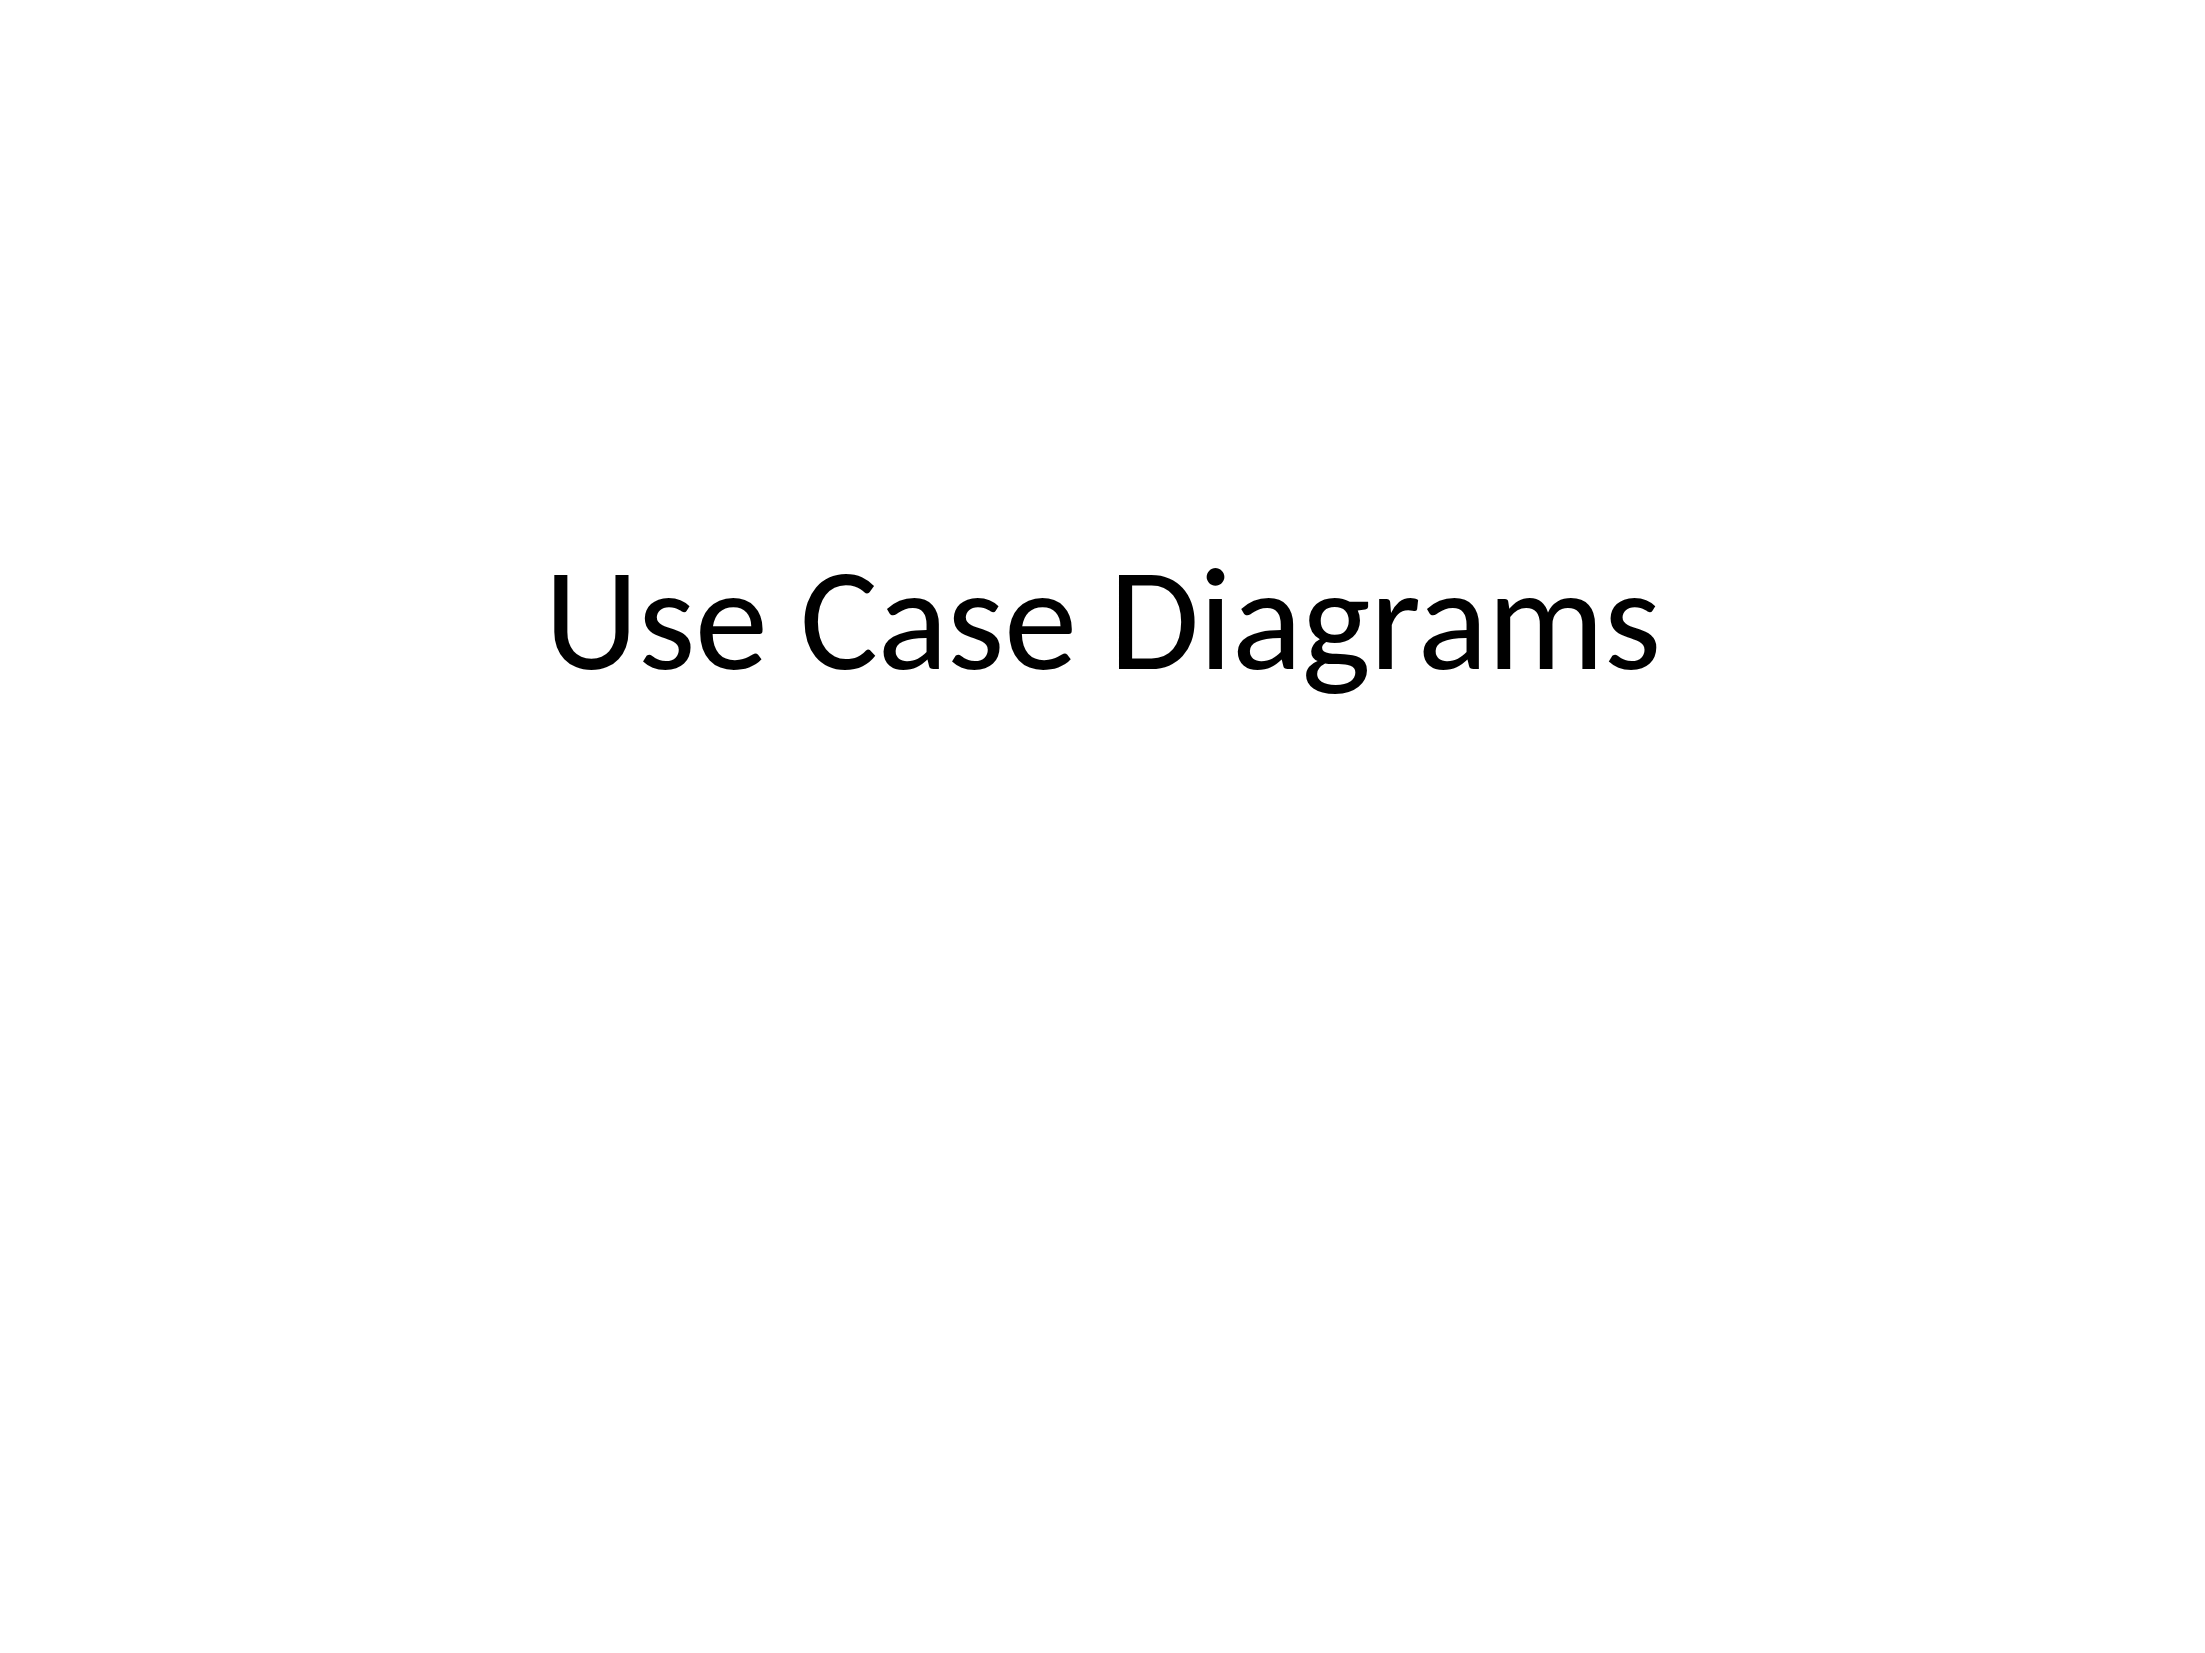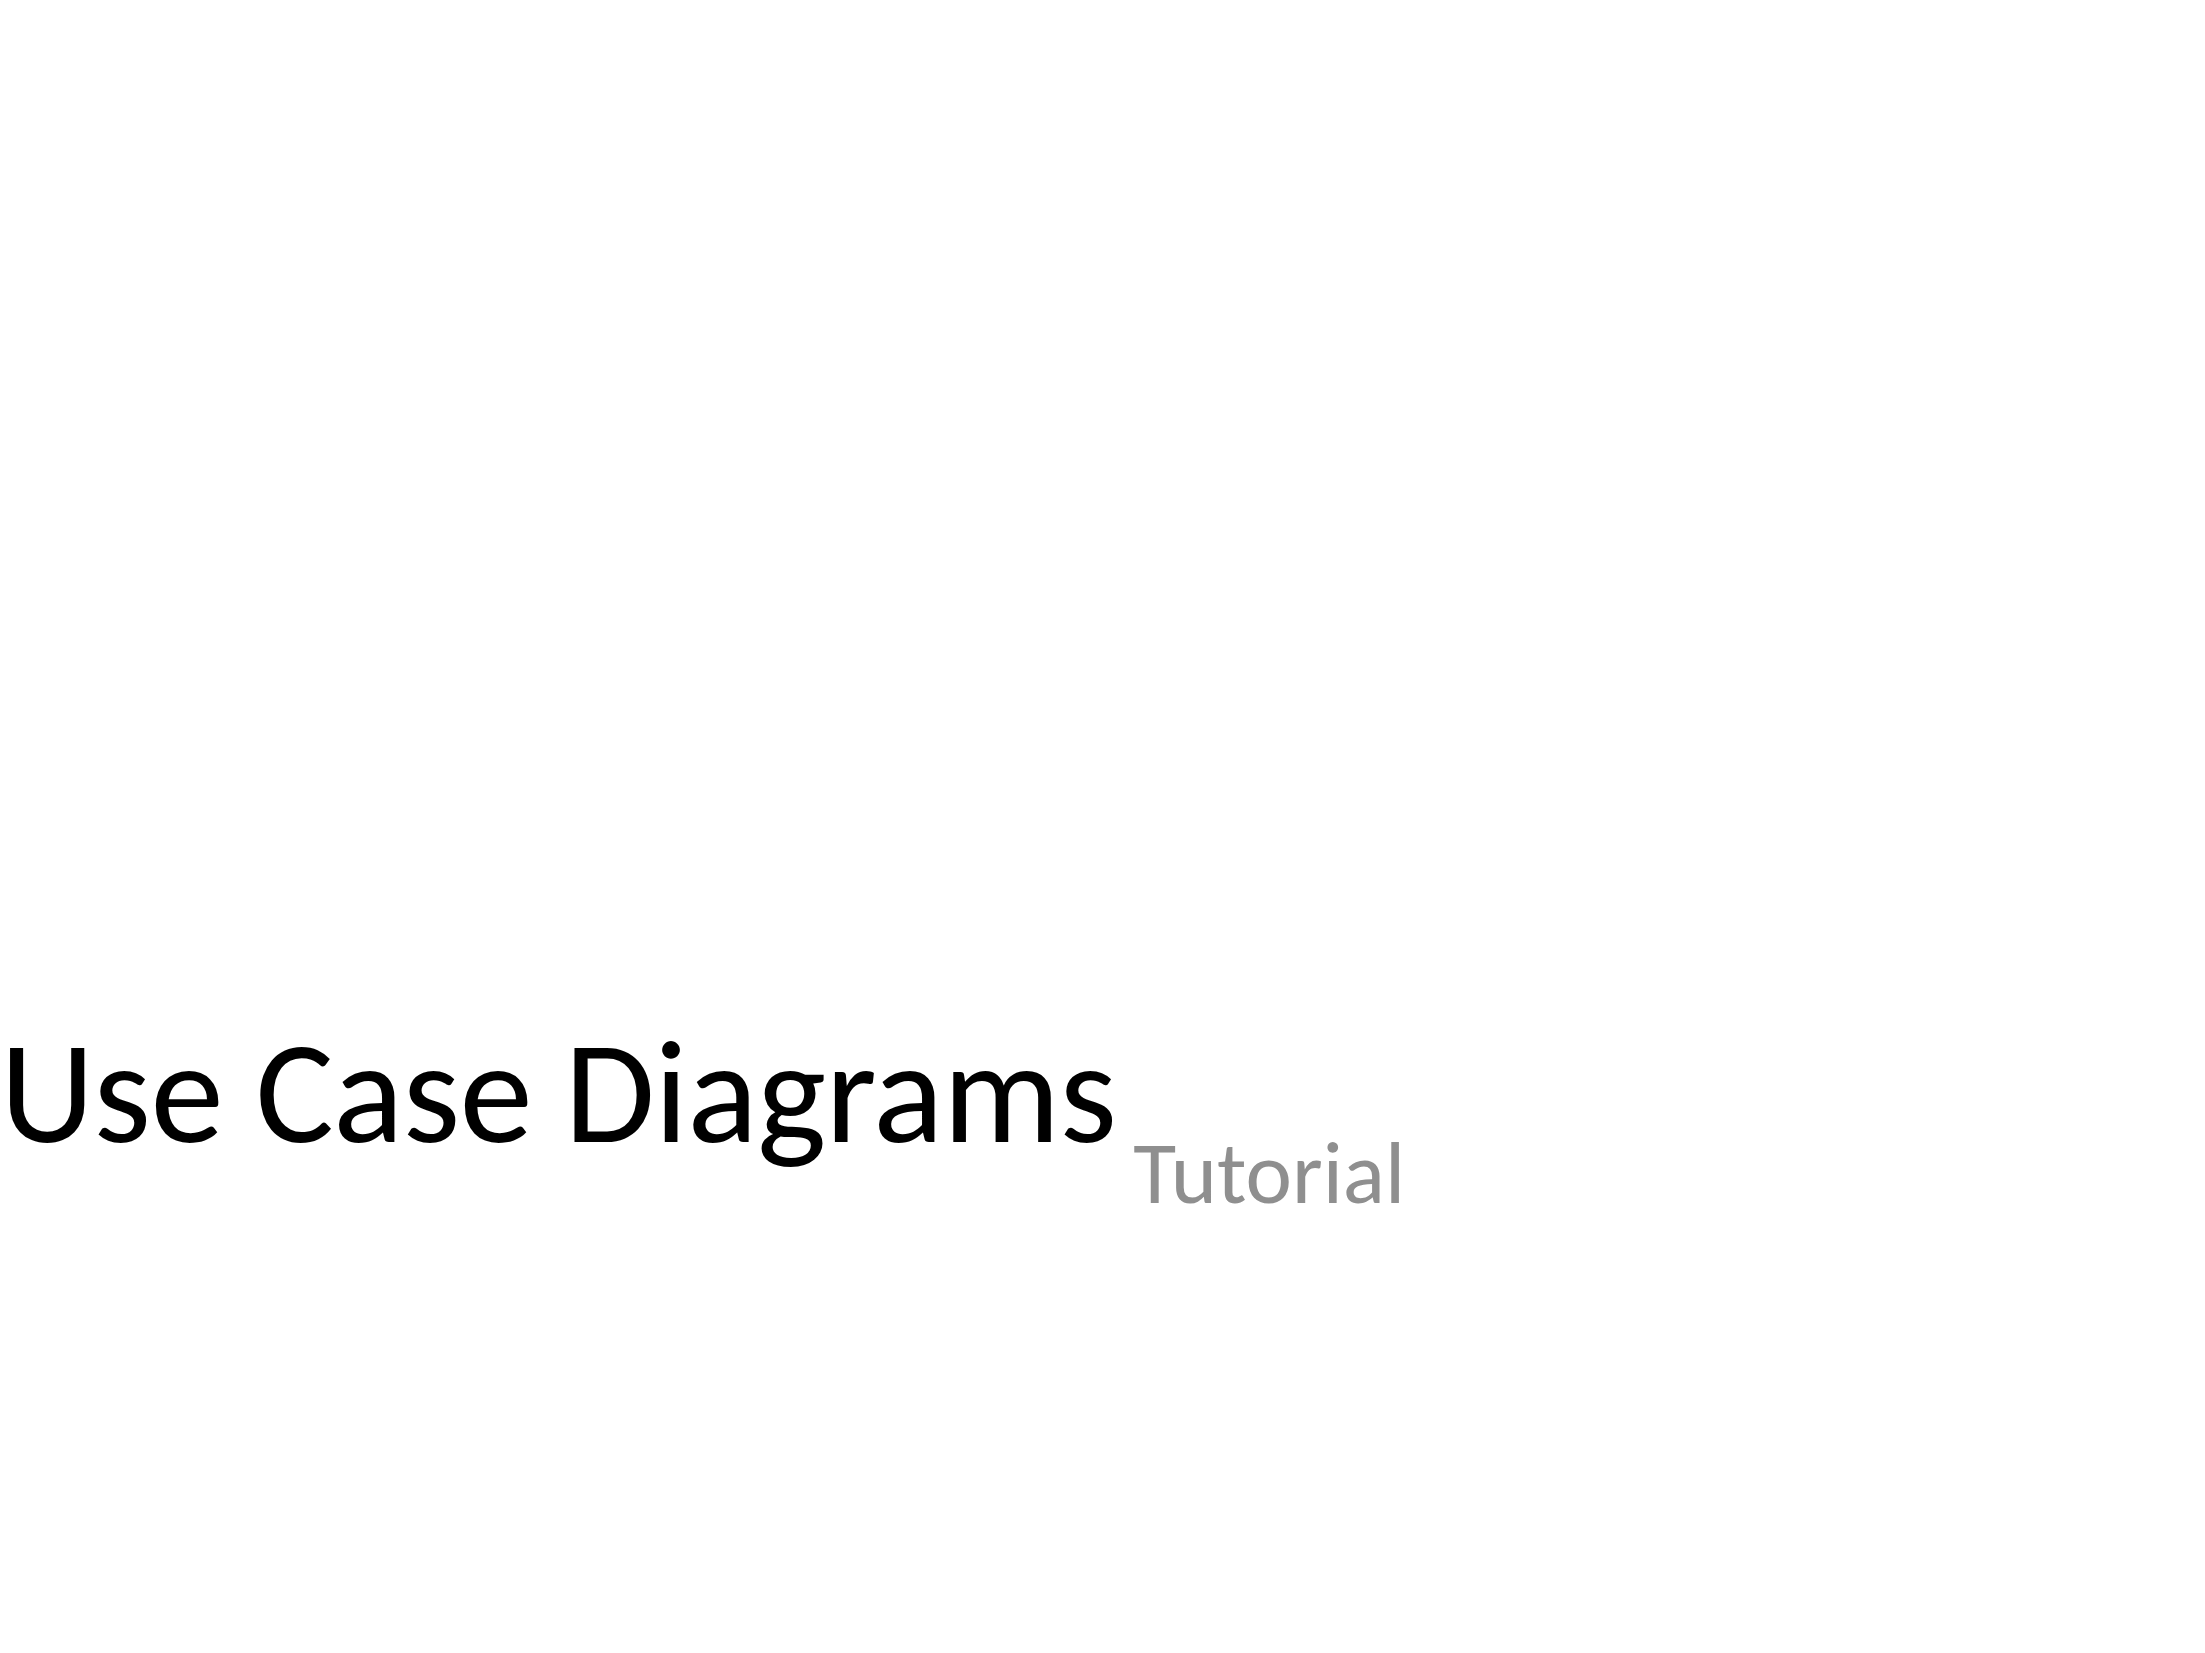"Use Case Diagrams" .slide { flex-direction: none -> column; gap: 17px -> none }
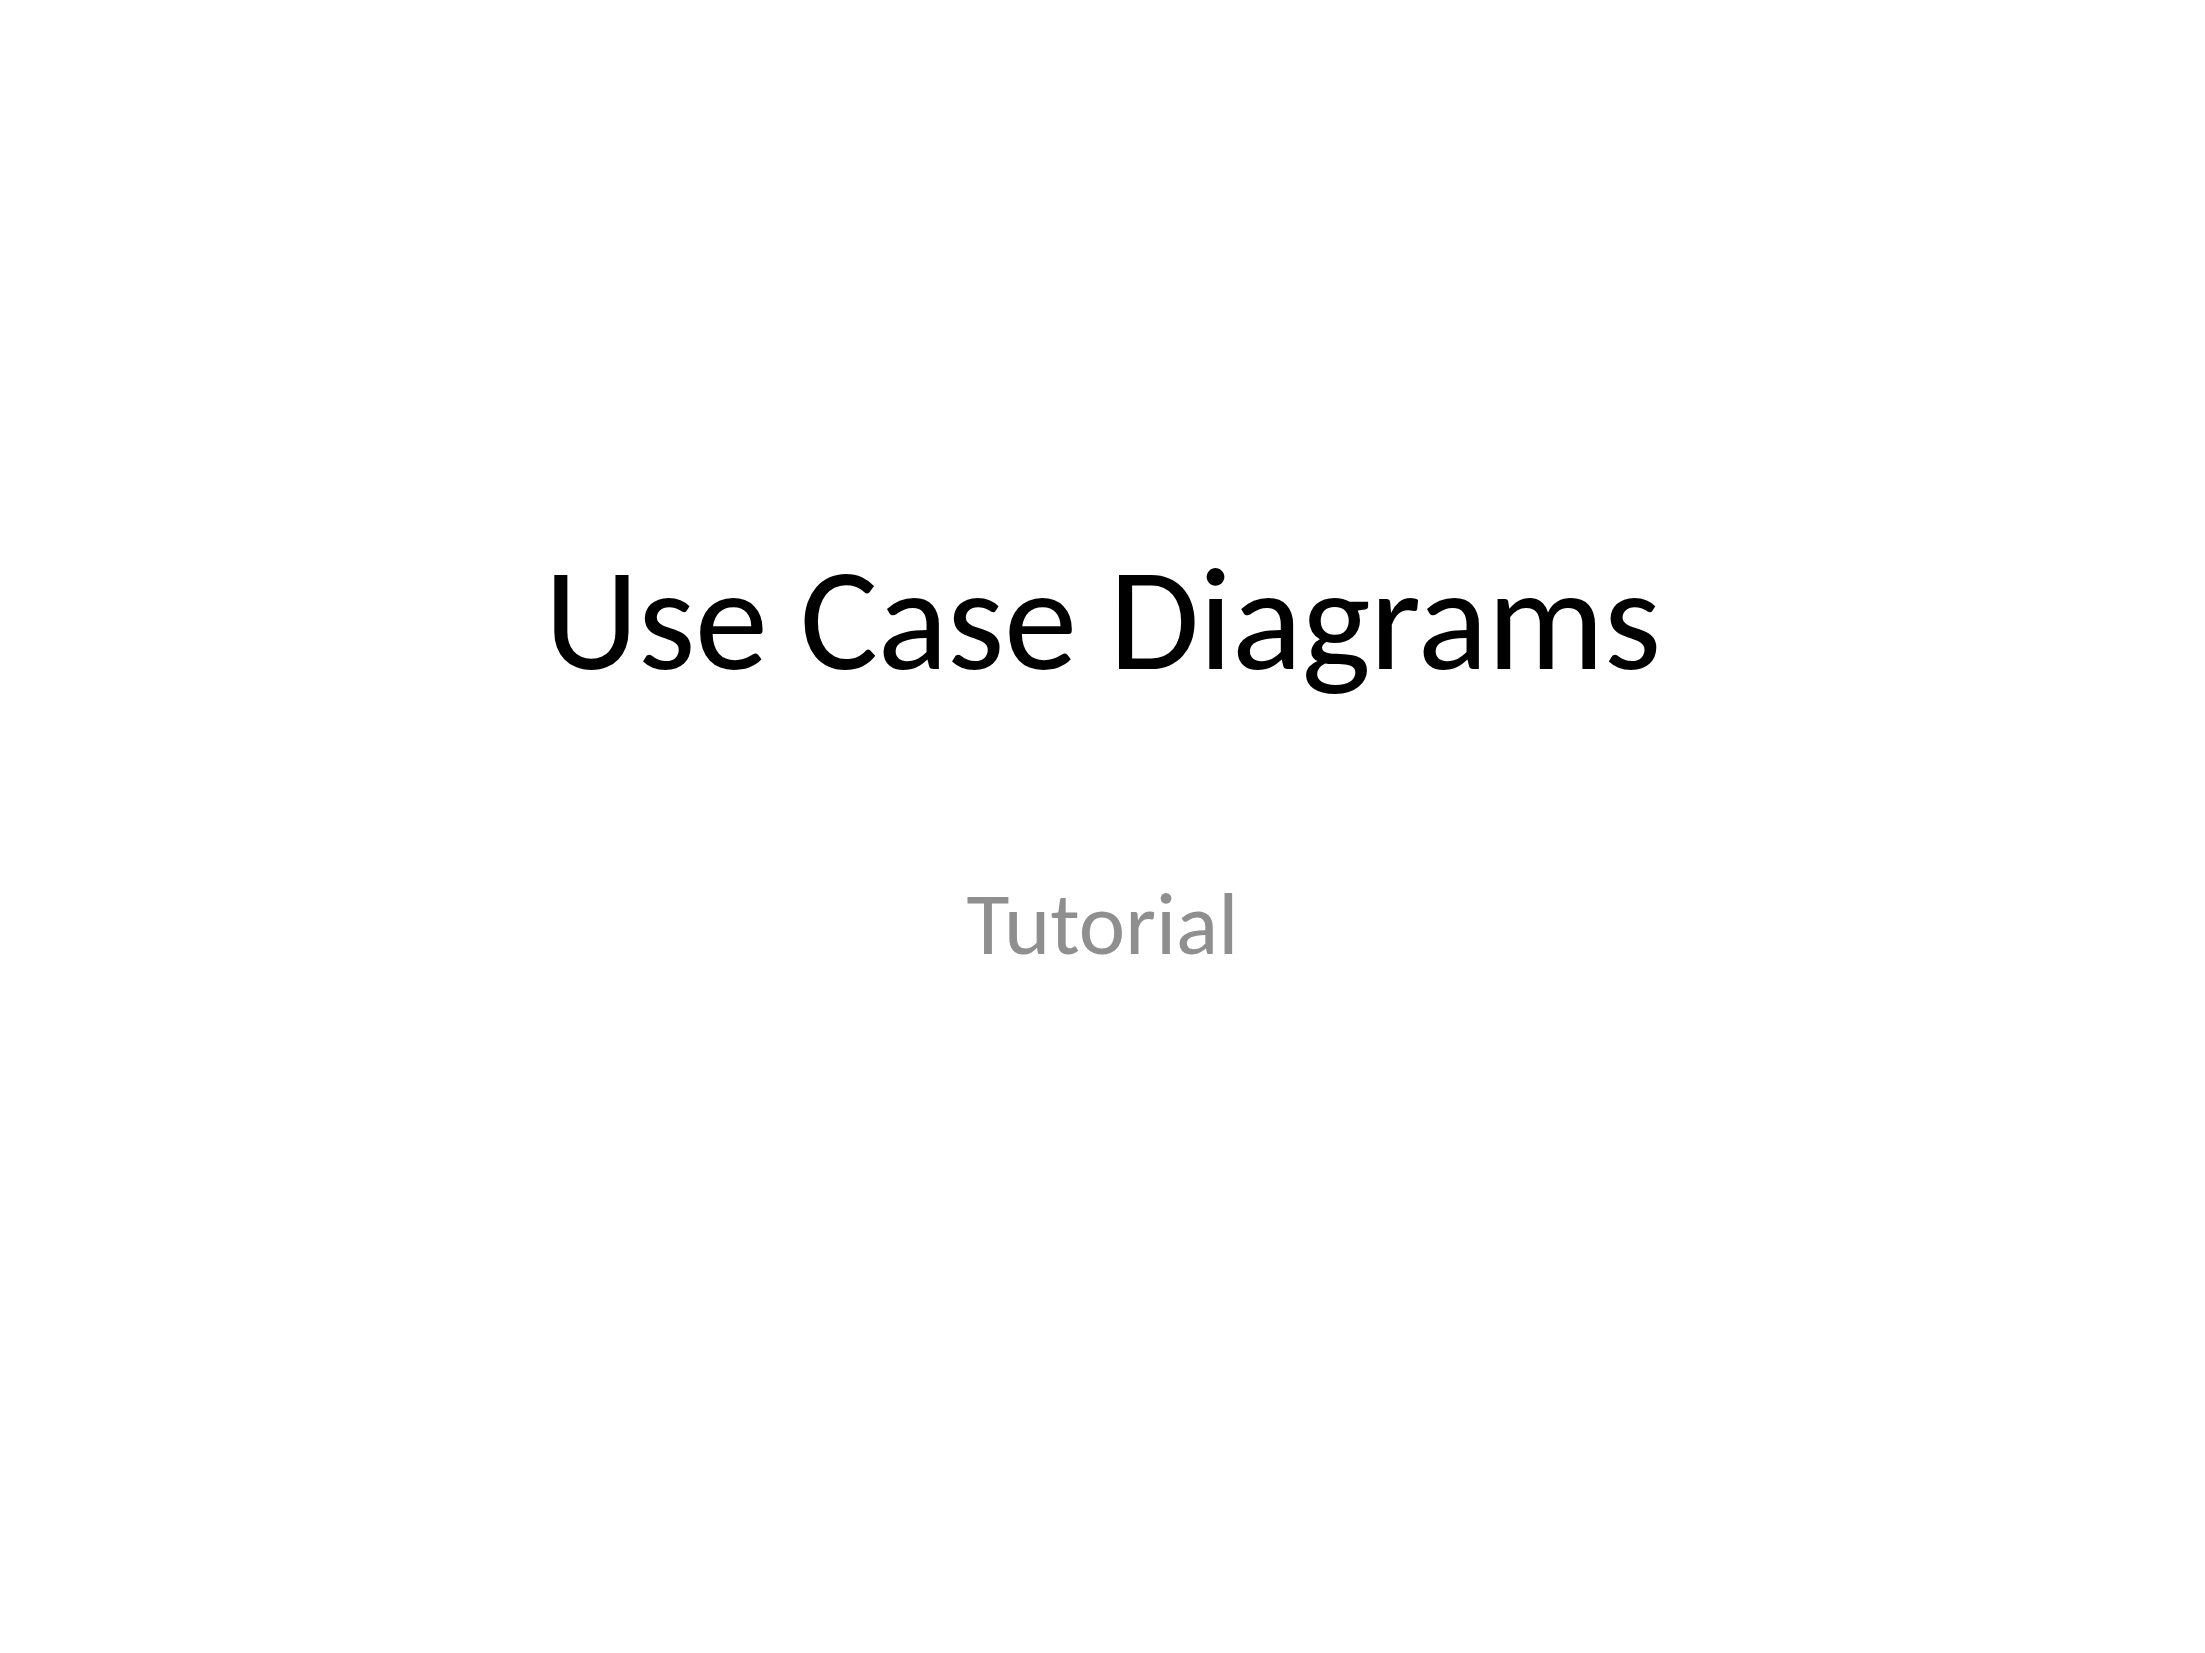"Tutorial" div.subtitle { html: <div>Tutorial</div> -> none }
